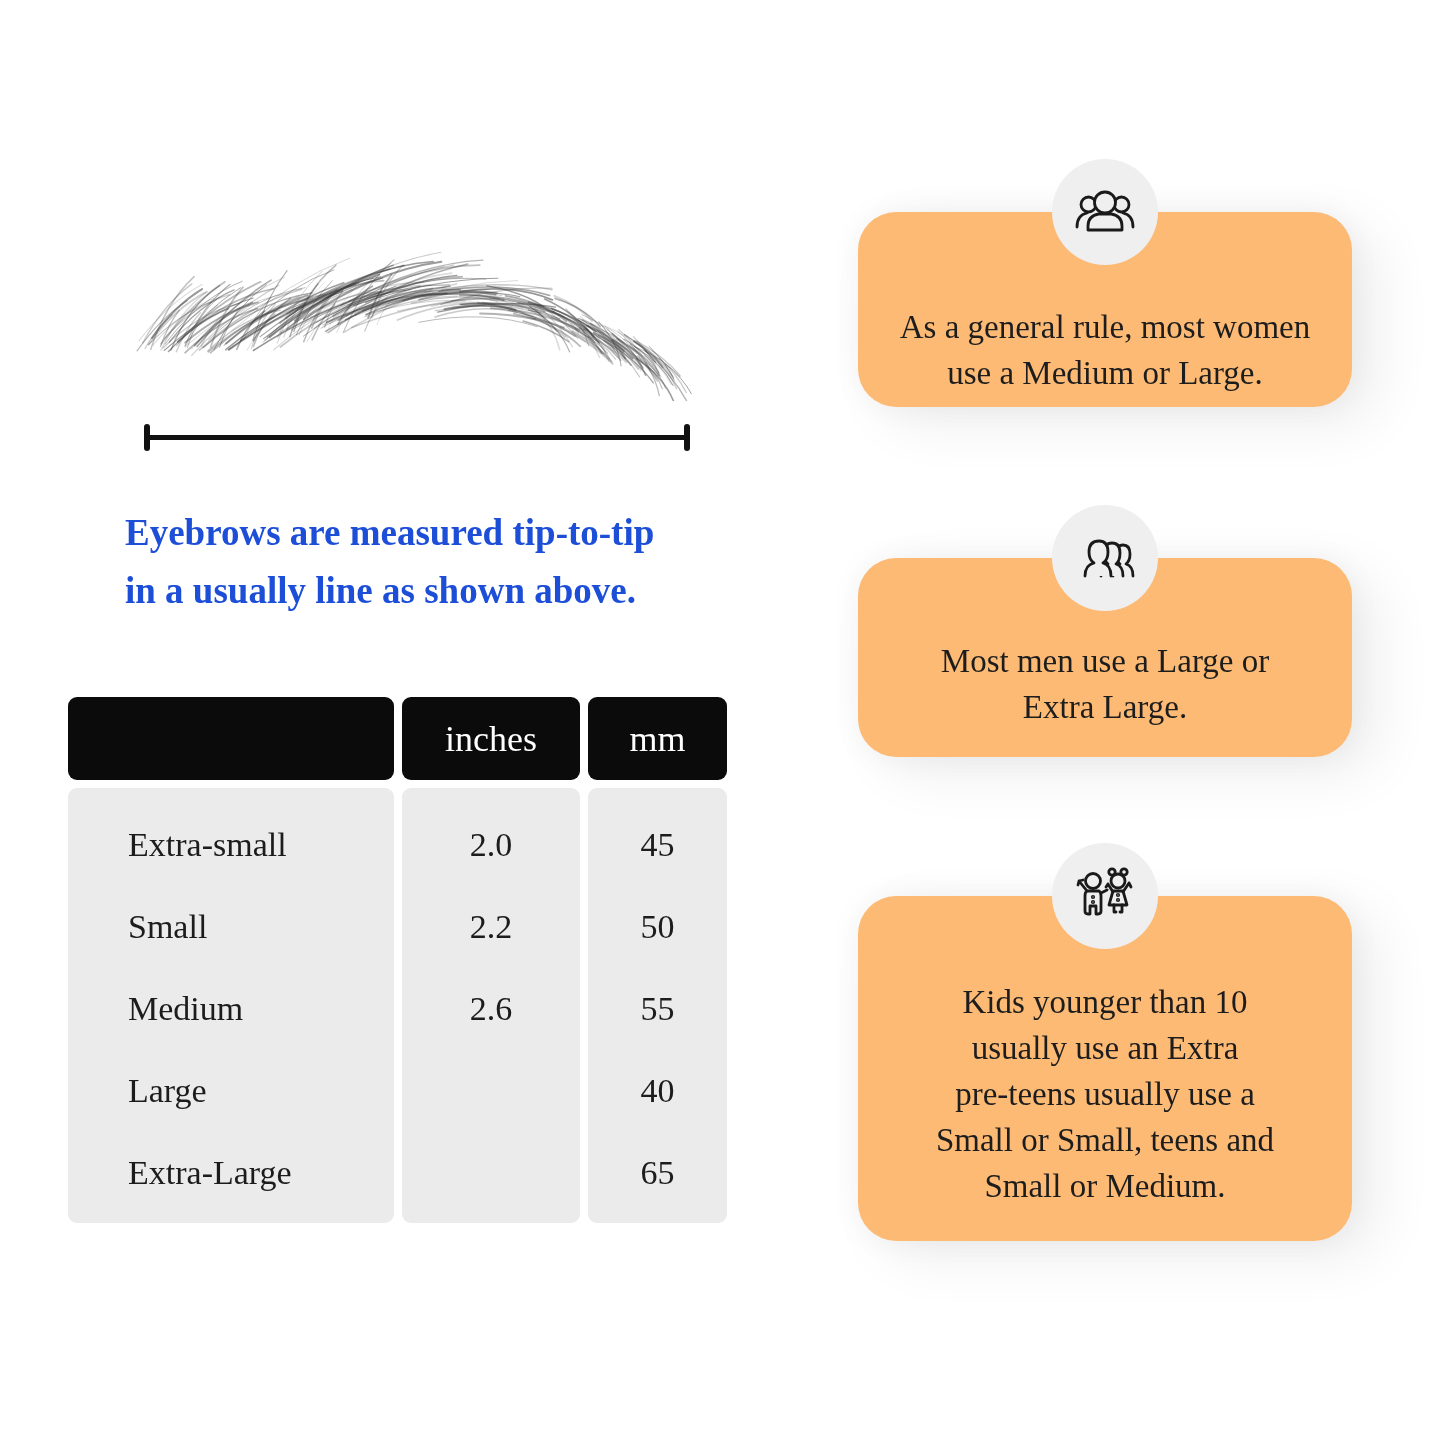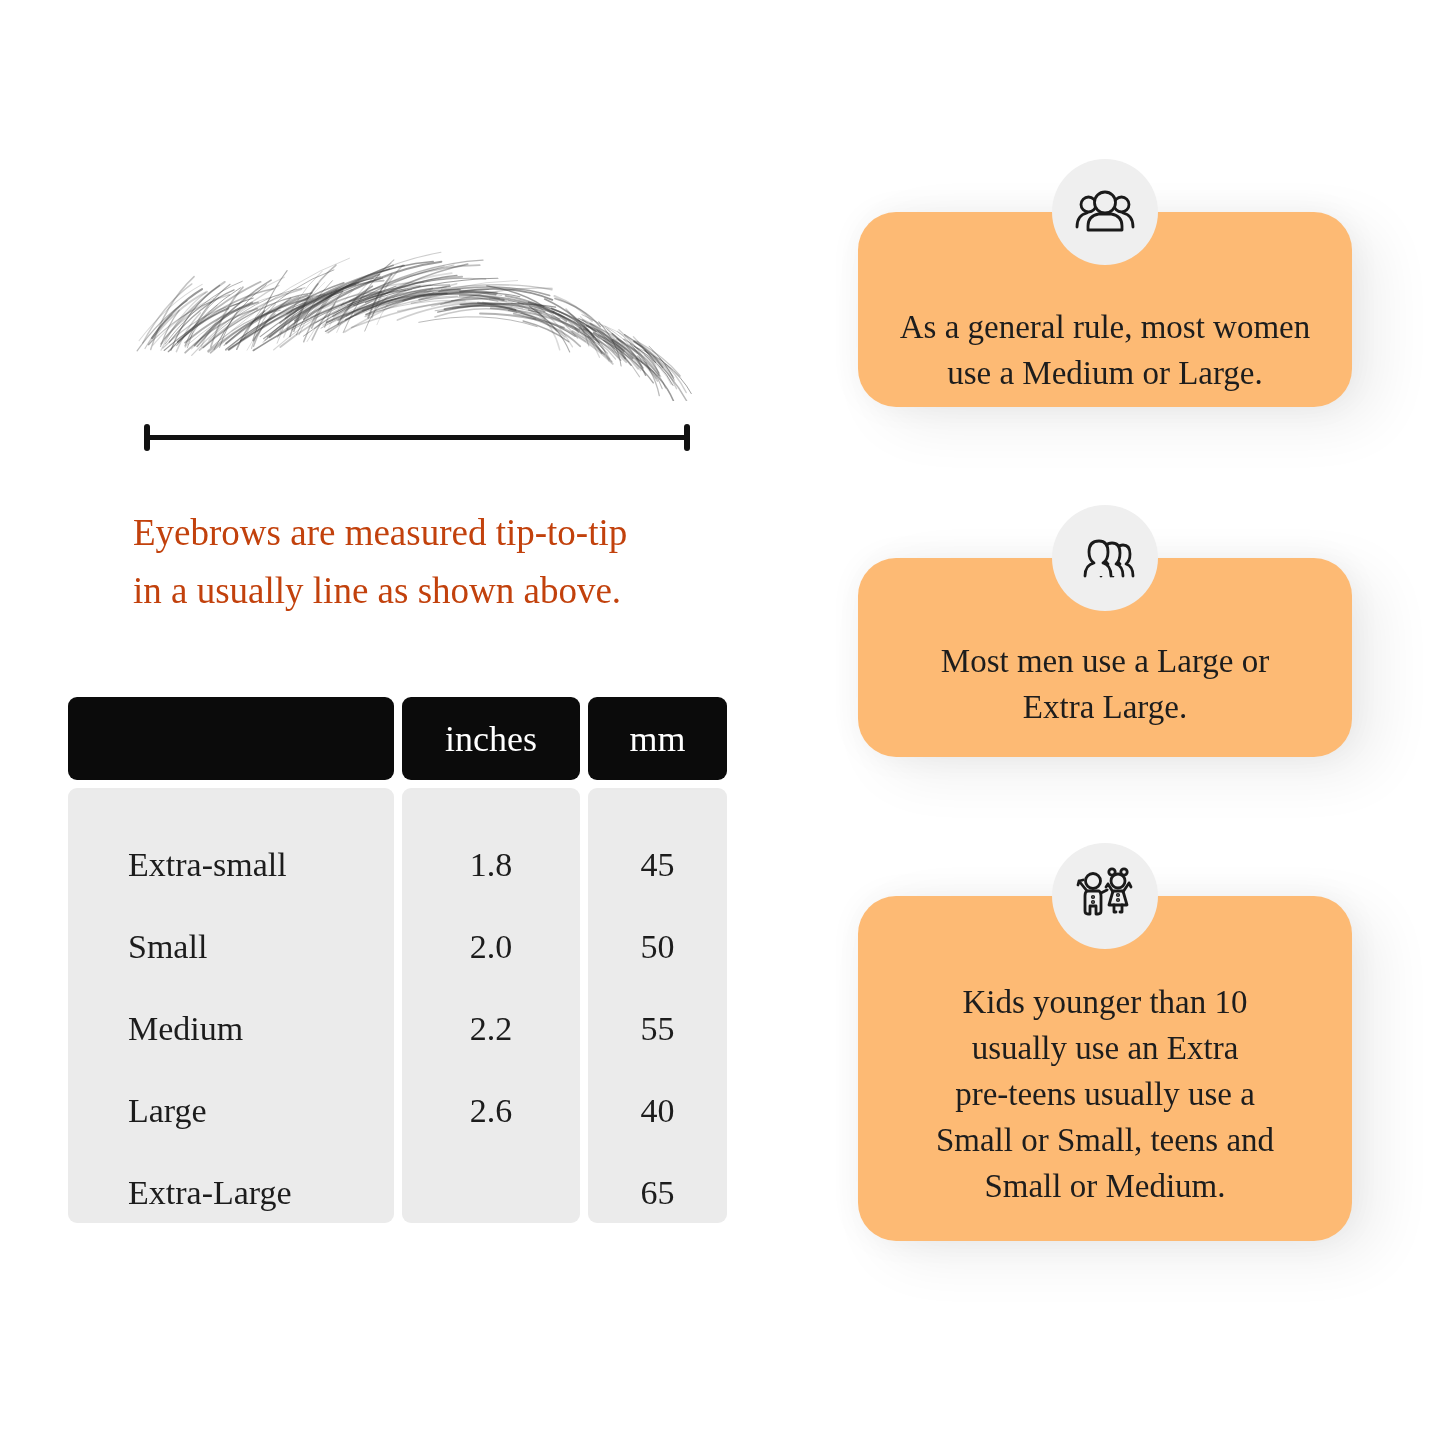"Eyebrows are measured tip-to-tip" .caption { color: #c2410c -> #1d4ed8; font-weight: none -> bold; left: 133px -> 125px }
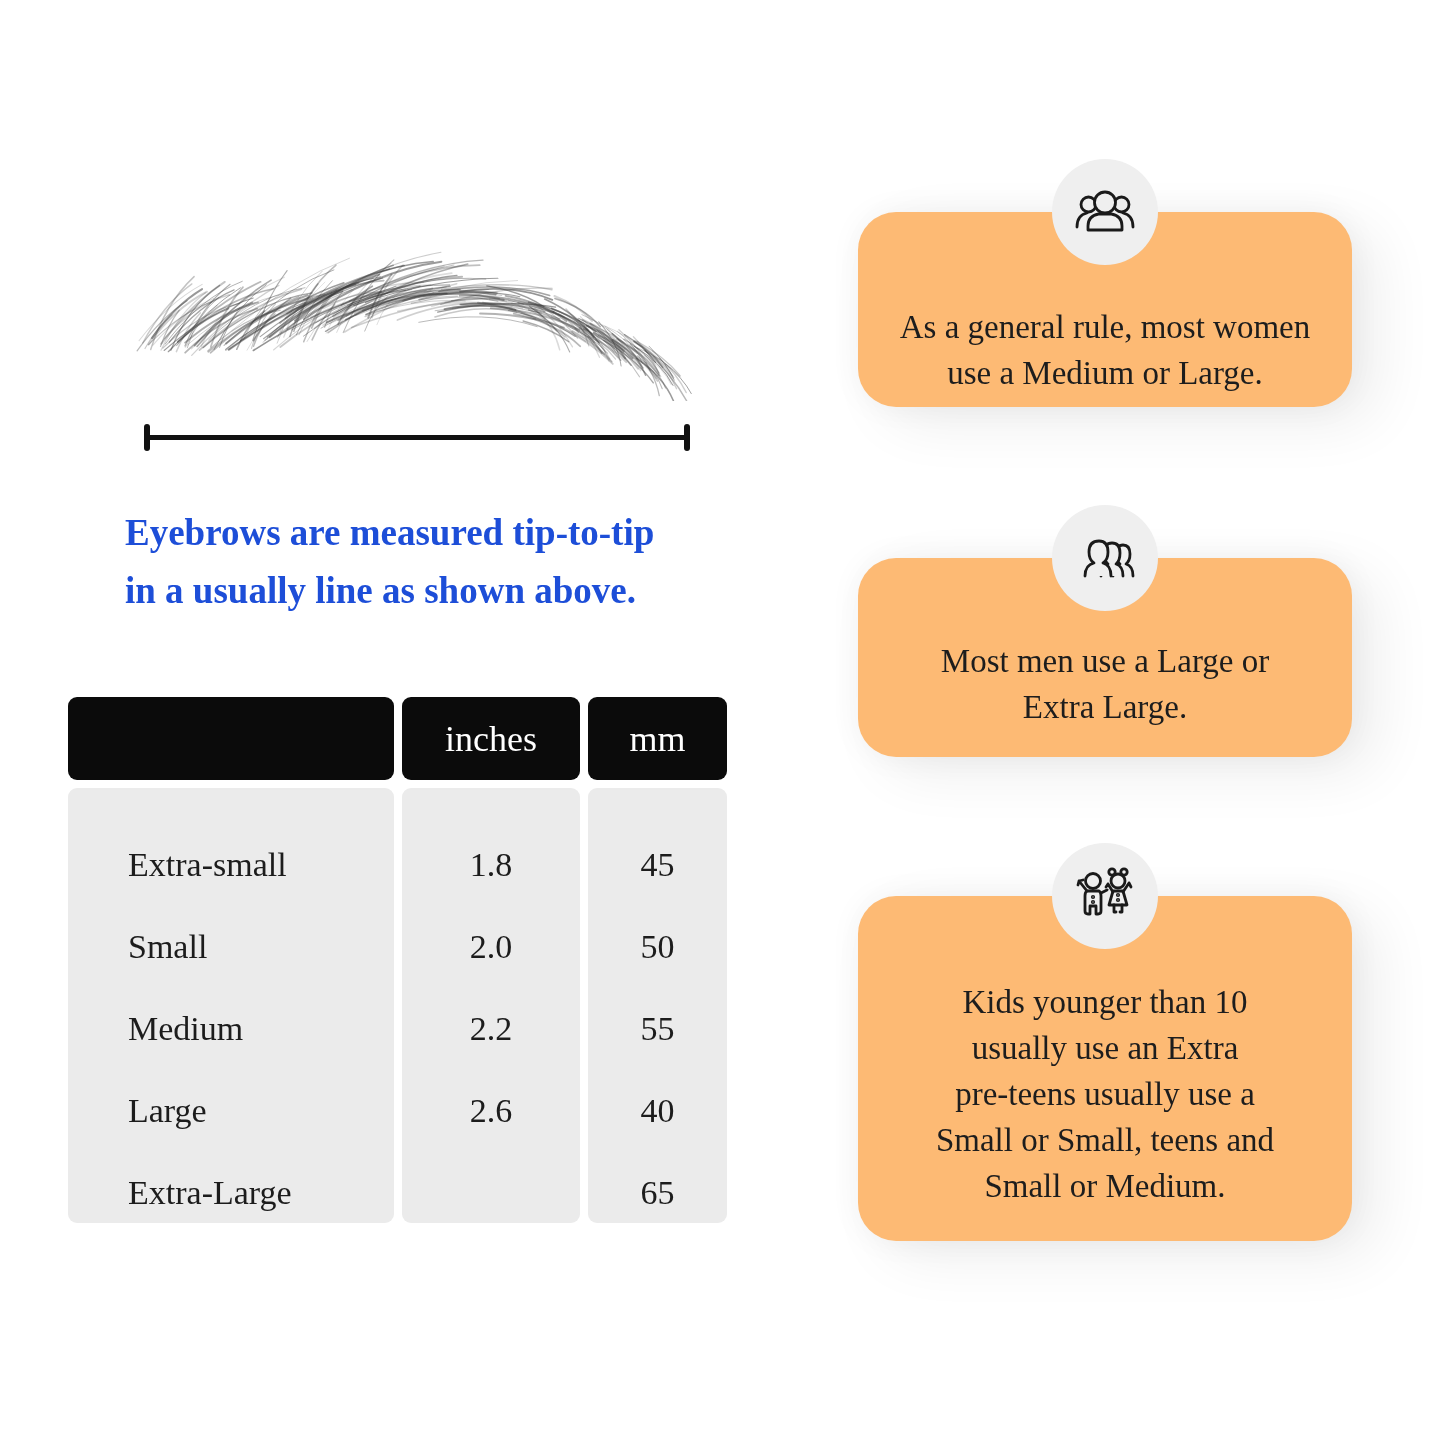"Extra-small" .tb { padding-top: 36px -> 16px }
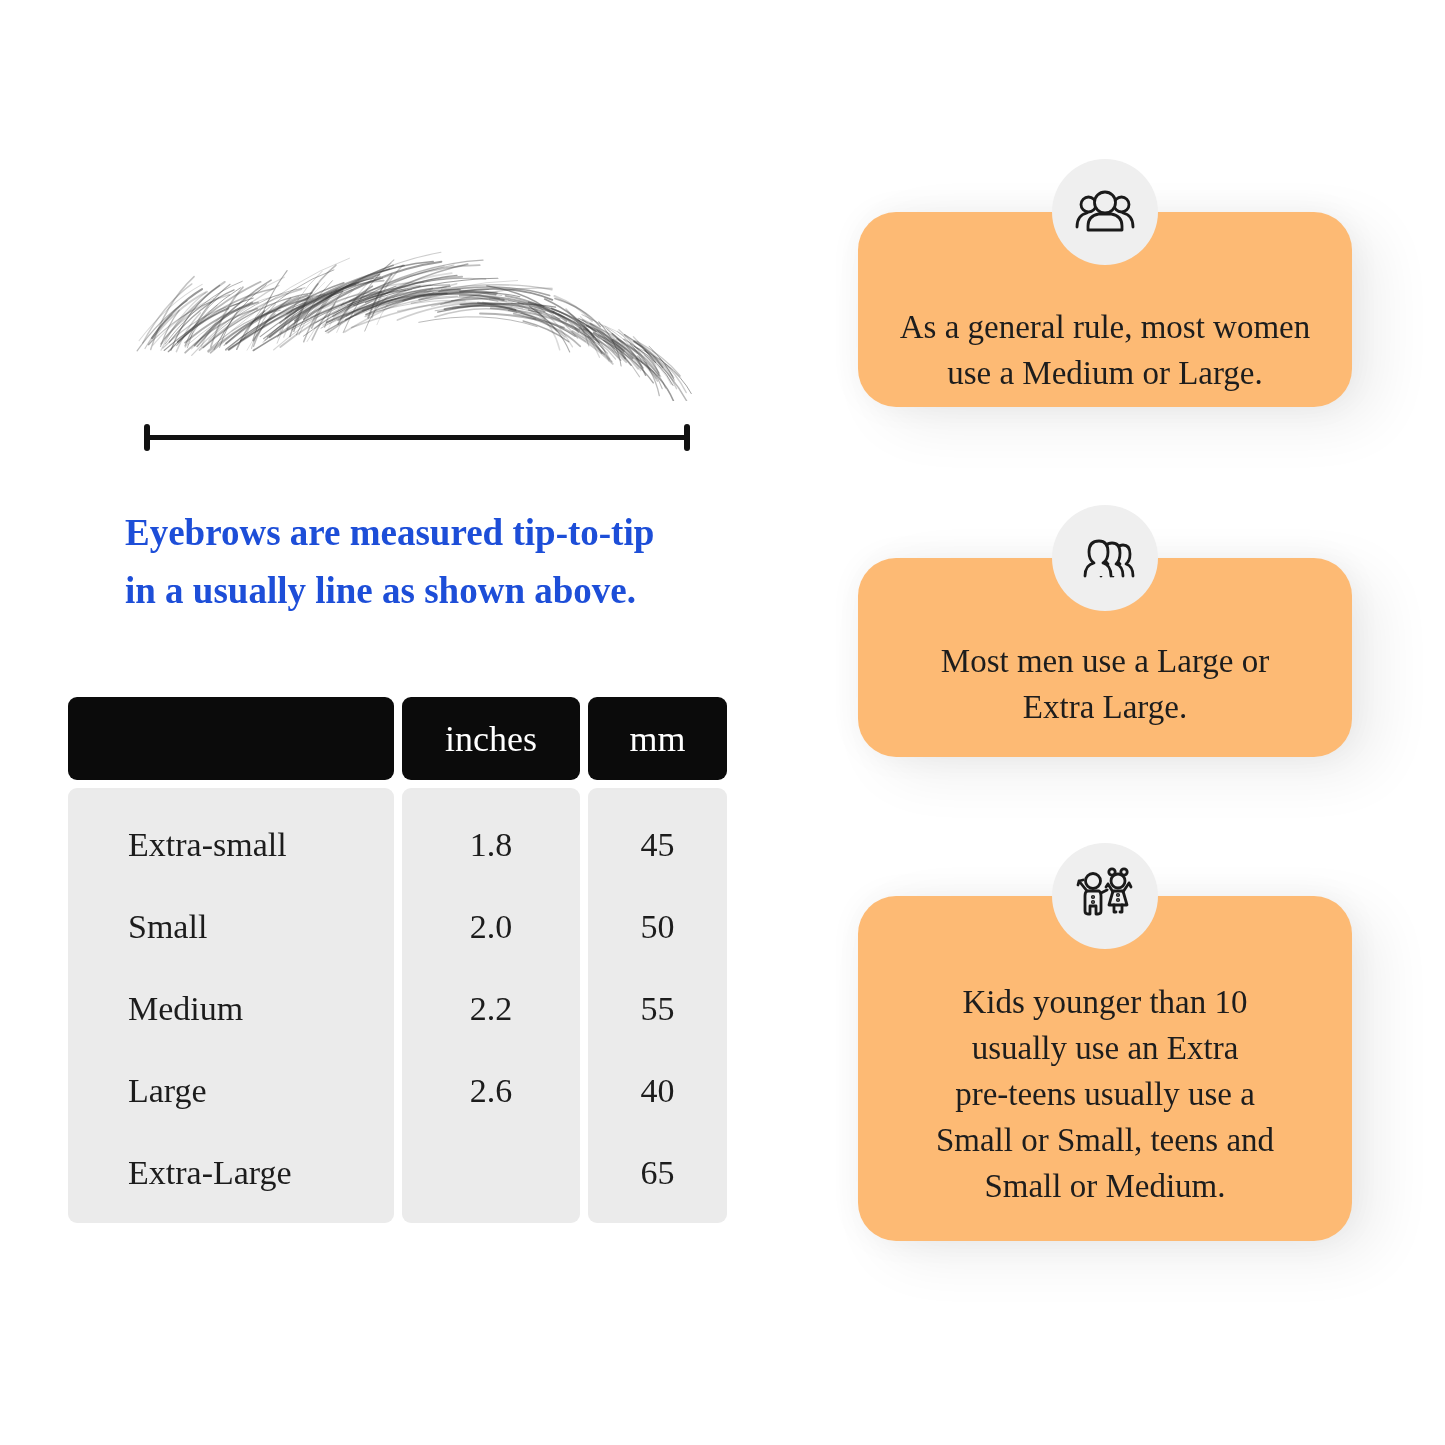"1.8" div.cell { html: <div>1.8</div> -> none }
